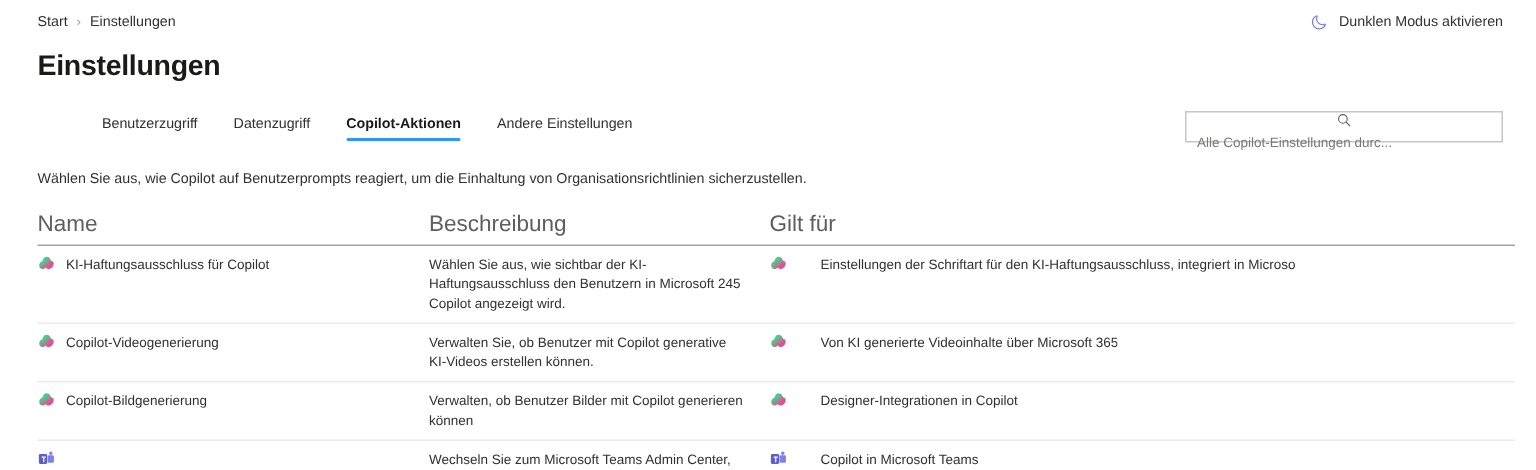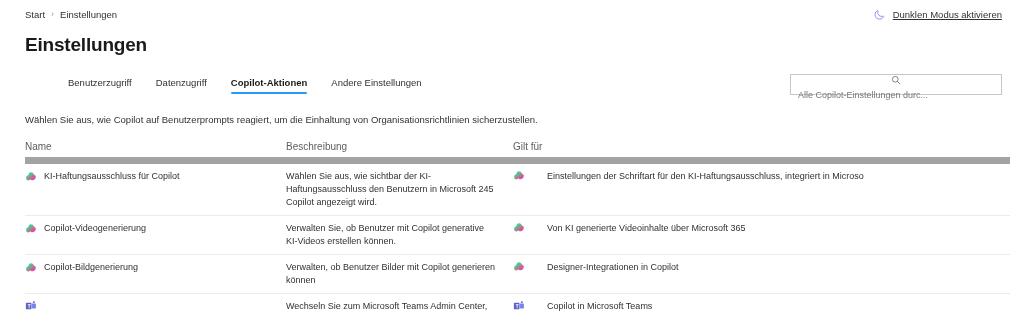"Dunklen Modus aktivieren" .darkmode { text-decoration: underline -> none }
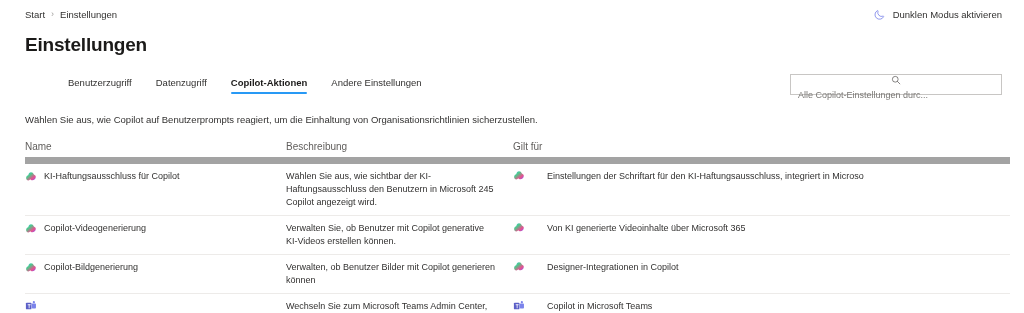"Name" .thead { border-bottom: 7px solid #a3a3a3 -> 1px solid #a3a3a3; font-size: 10px -> 15px }
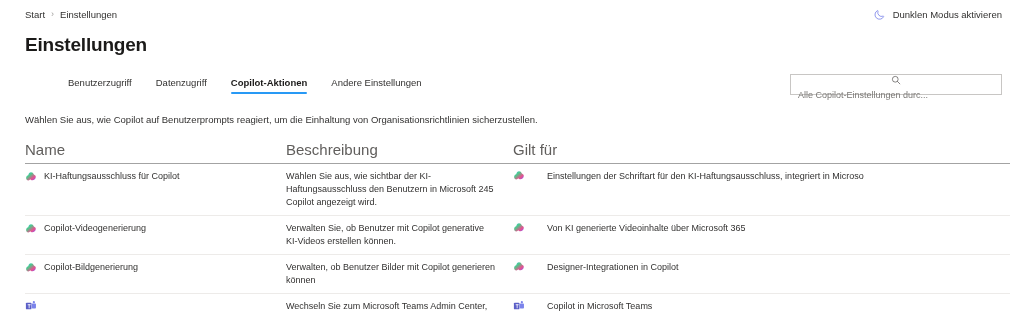"KI-Haftungsausschluss für Copilot" .cell-name { align-items: center -> flex-start }
